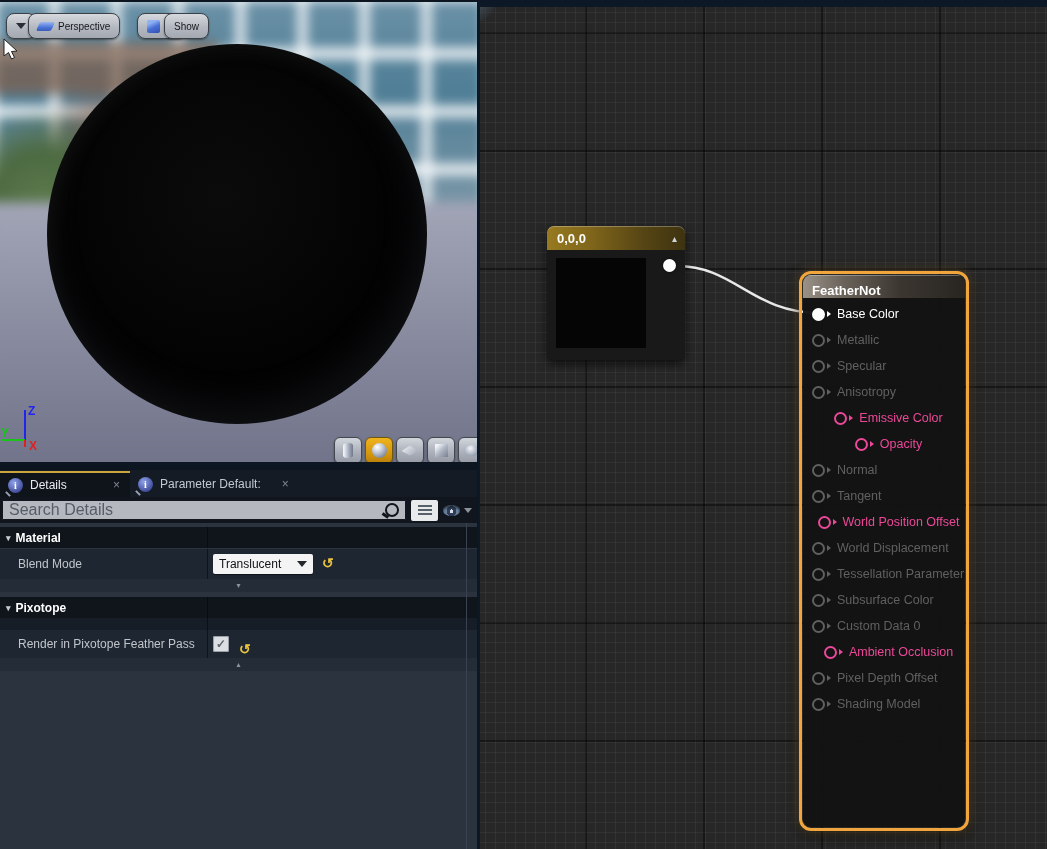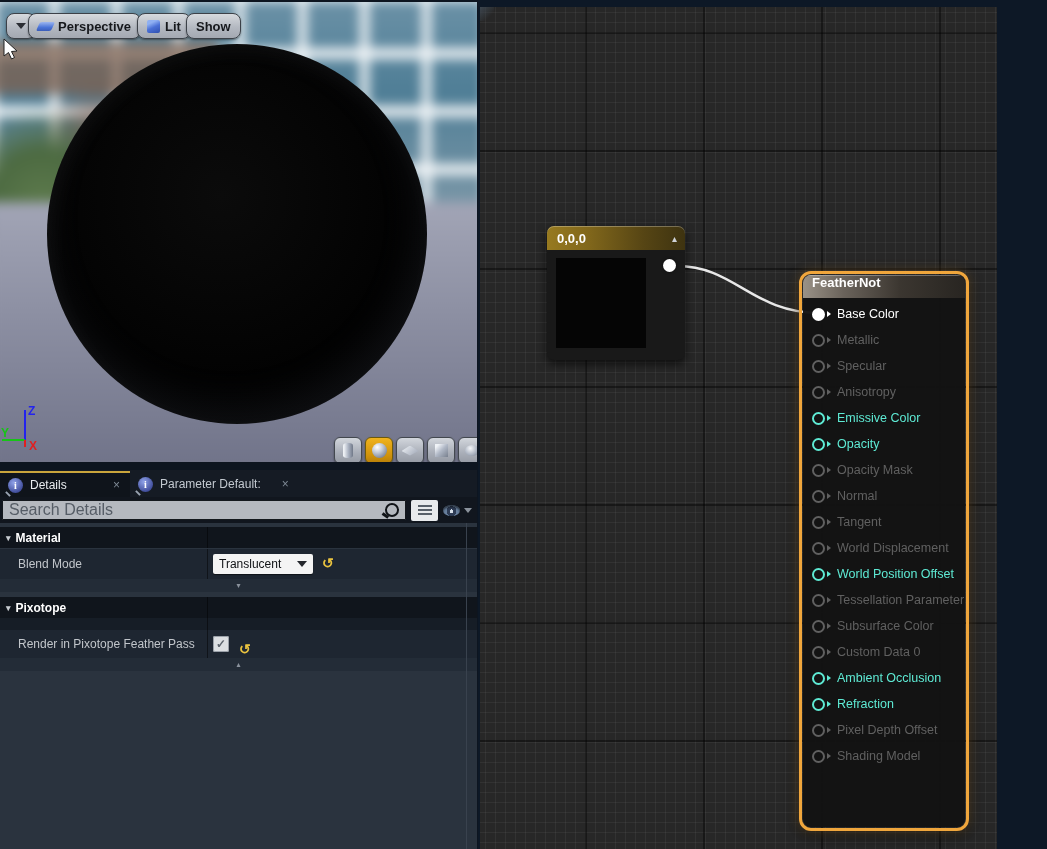"Perspective" .vp-btn { font-size: 13px -> 10px; font-weight: bold -> normal }
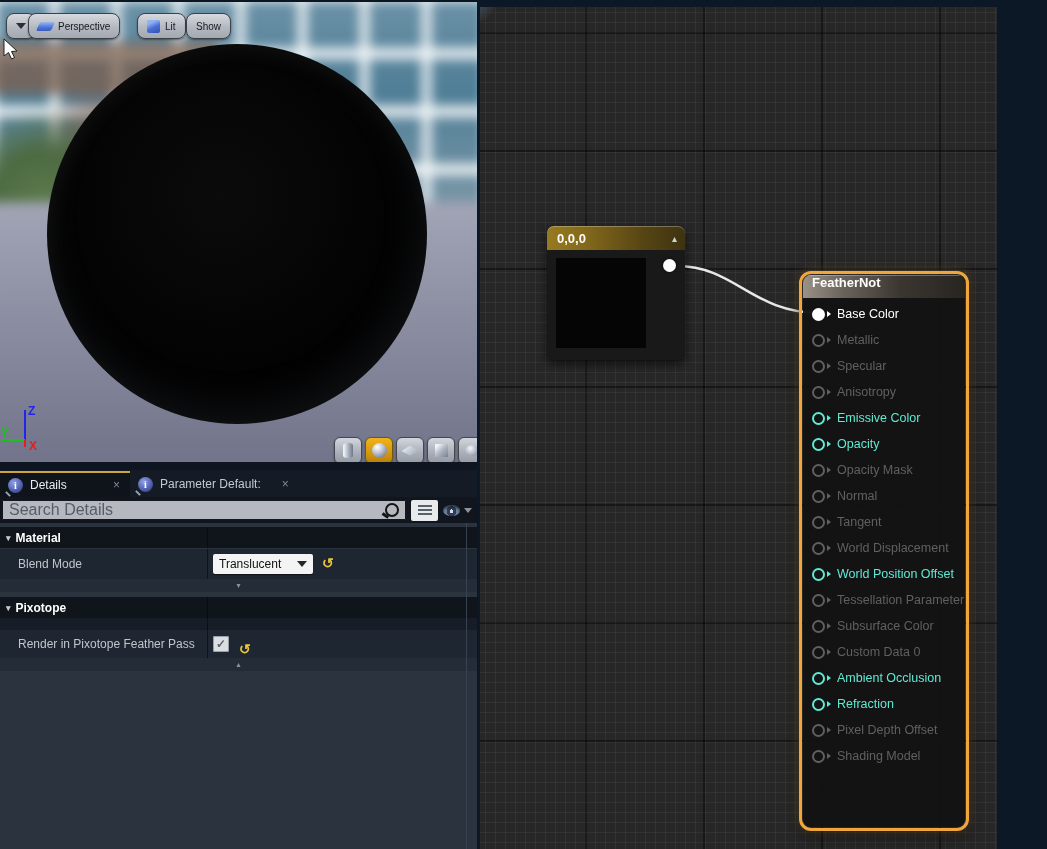"Show" div.vp-btn { left: 186px -> 164px }
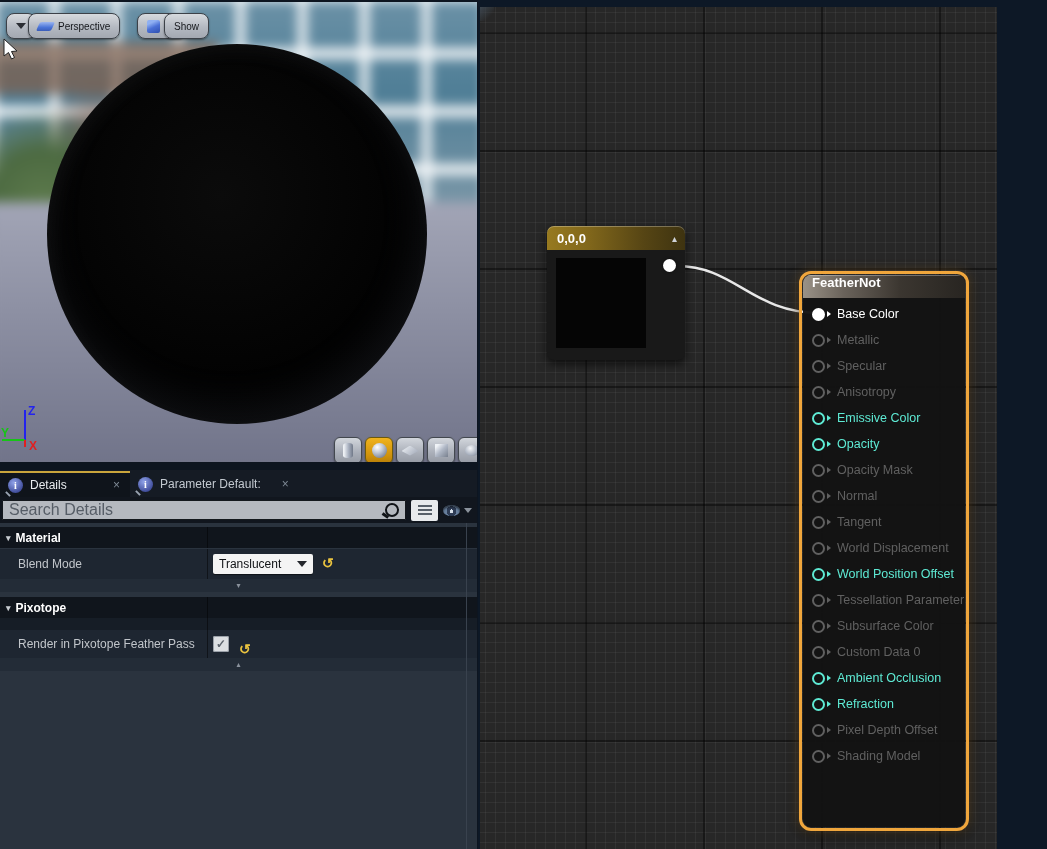"0,0,0" #graph-grid { width: 517px -> 567px }
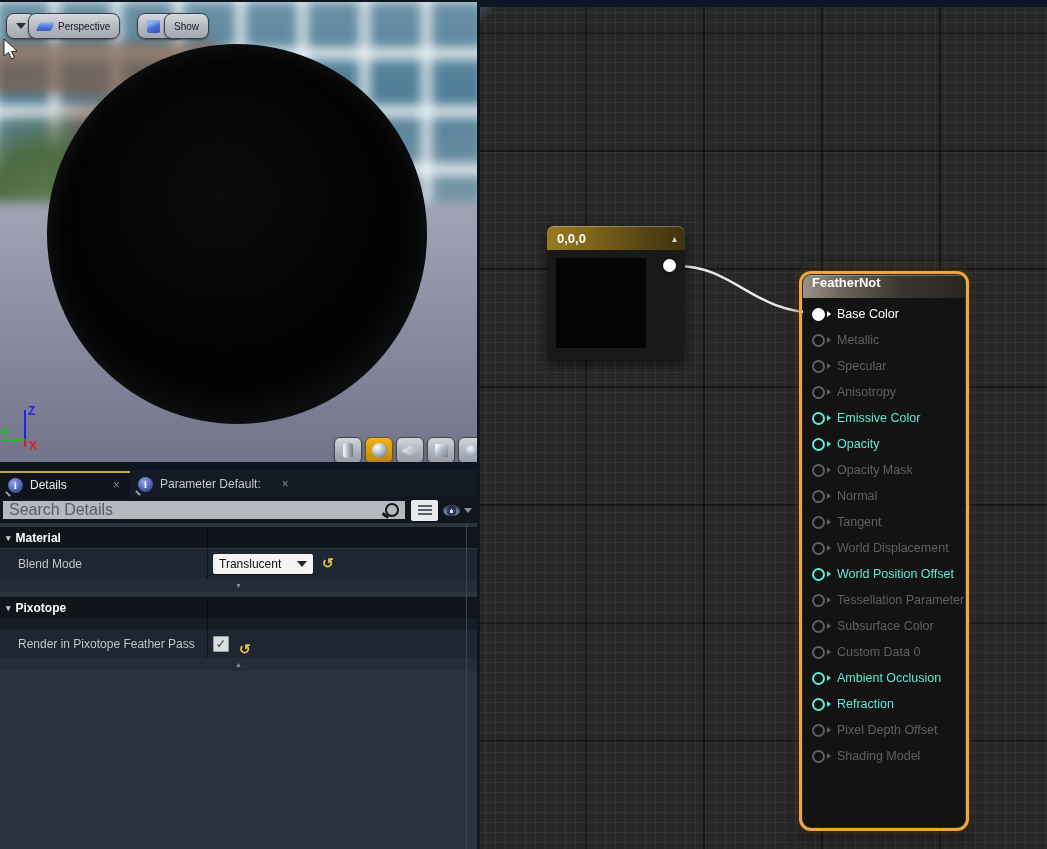"FeatherNot" #out-header { align-items: flex-start -> flex-end }
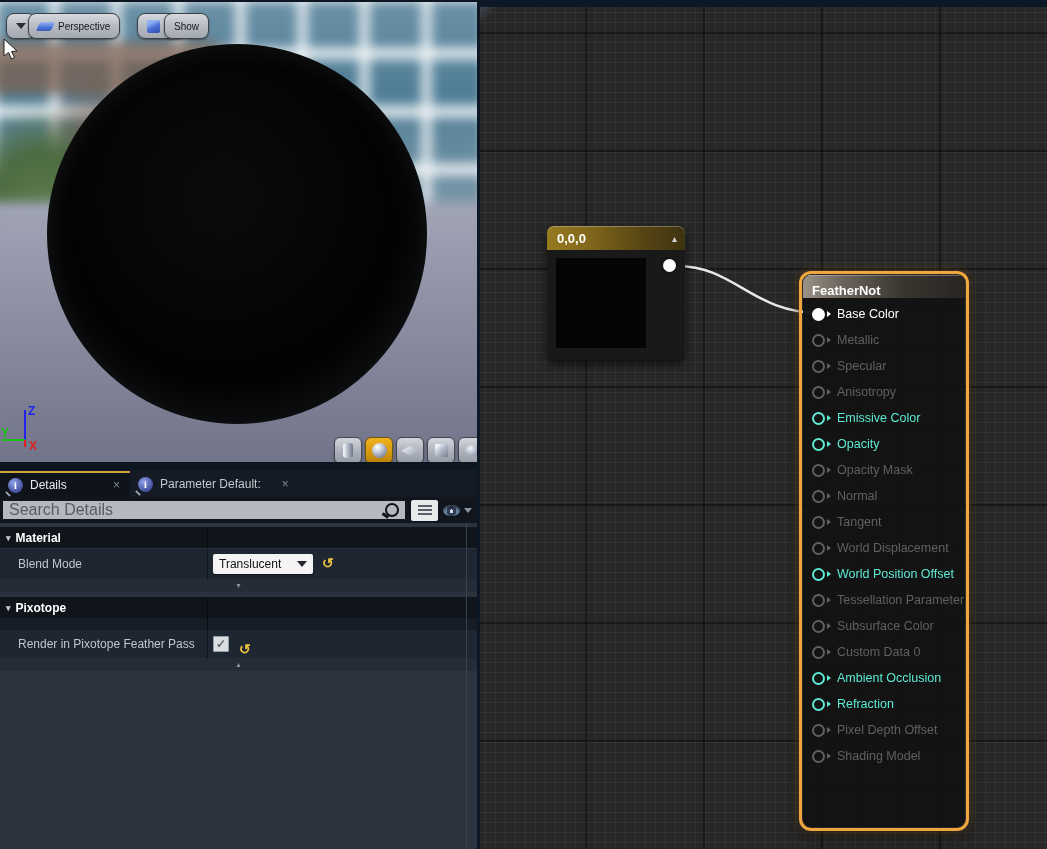"Emissive Color" .pin-row.enabled { color: #5eead4 -> #ec4899; justify-content: none -> center }
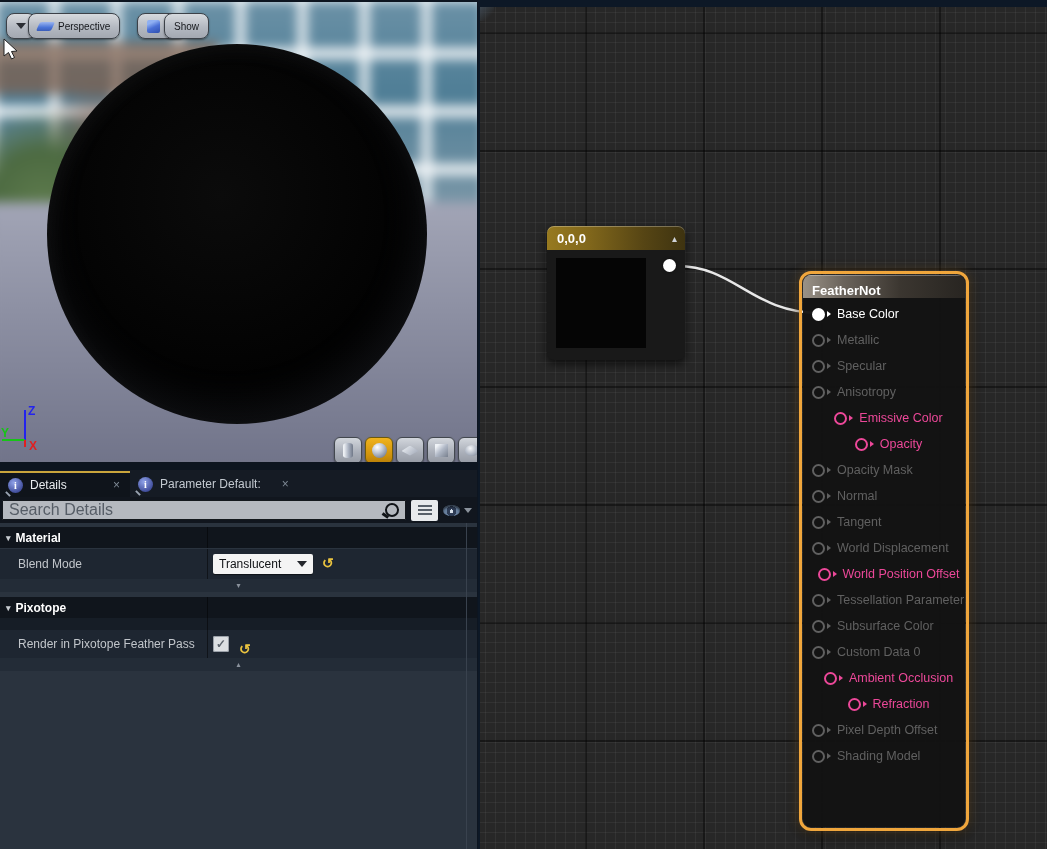"Opacity Mask" div.pin-row { html: <div> <span></span> <span></span> <span>Opacity Mask</span> </div> -> none }
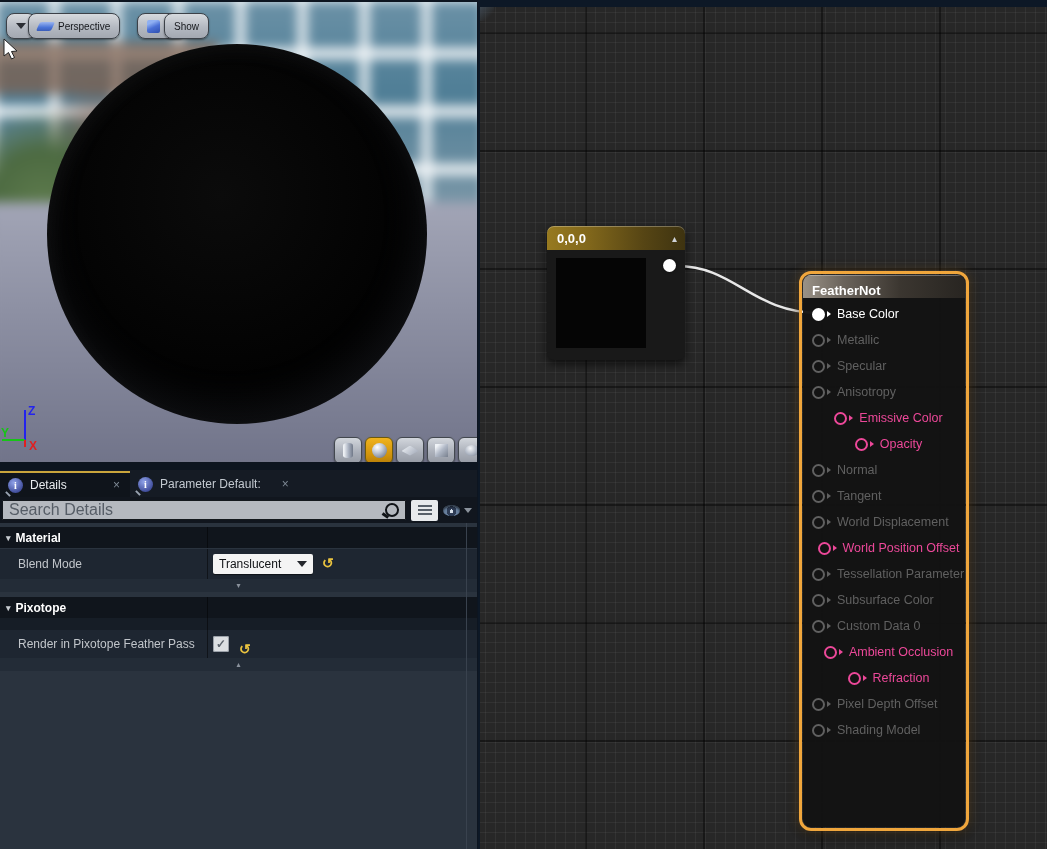"World Displacement" div.pin-row { order: before "World Position Offset" -> after "World Position Offset" }
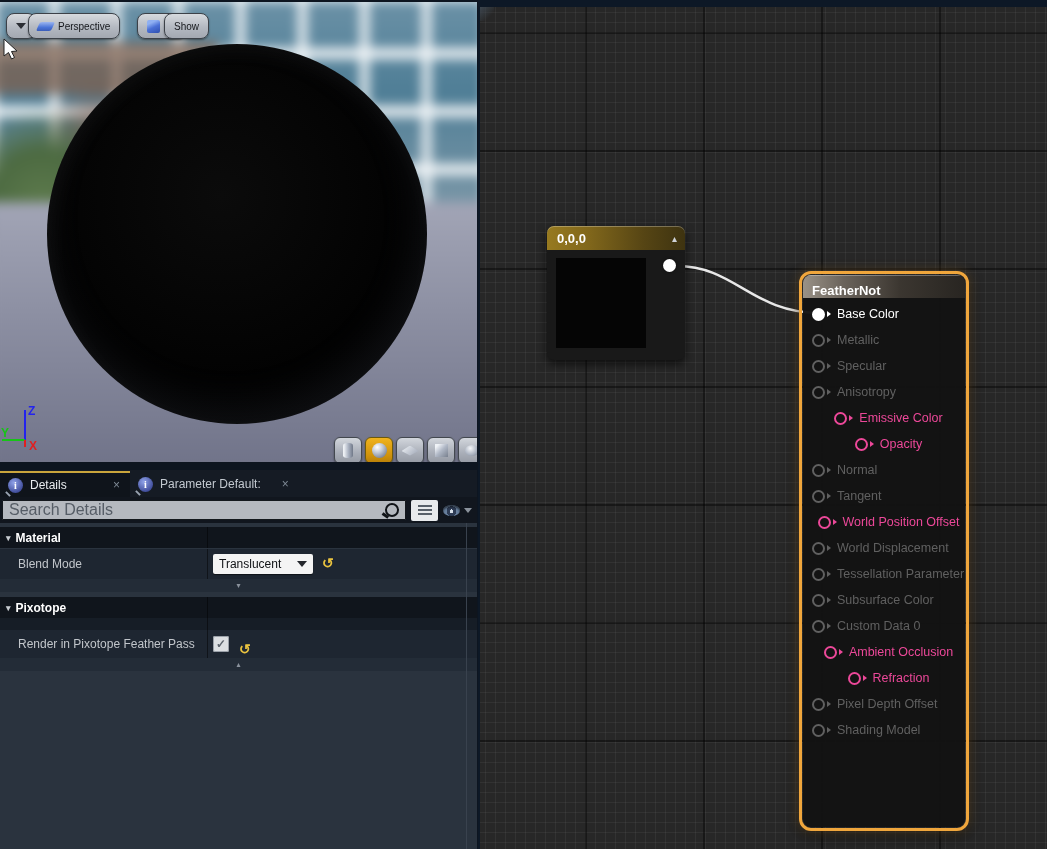"Refraction" div.pin-row { html: <div> <span></span> <span></span> <span>Refraction</span> </div> -> none }
